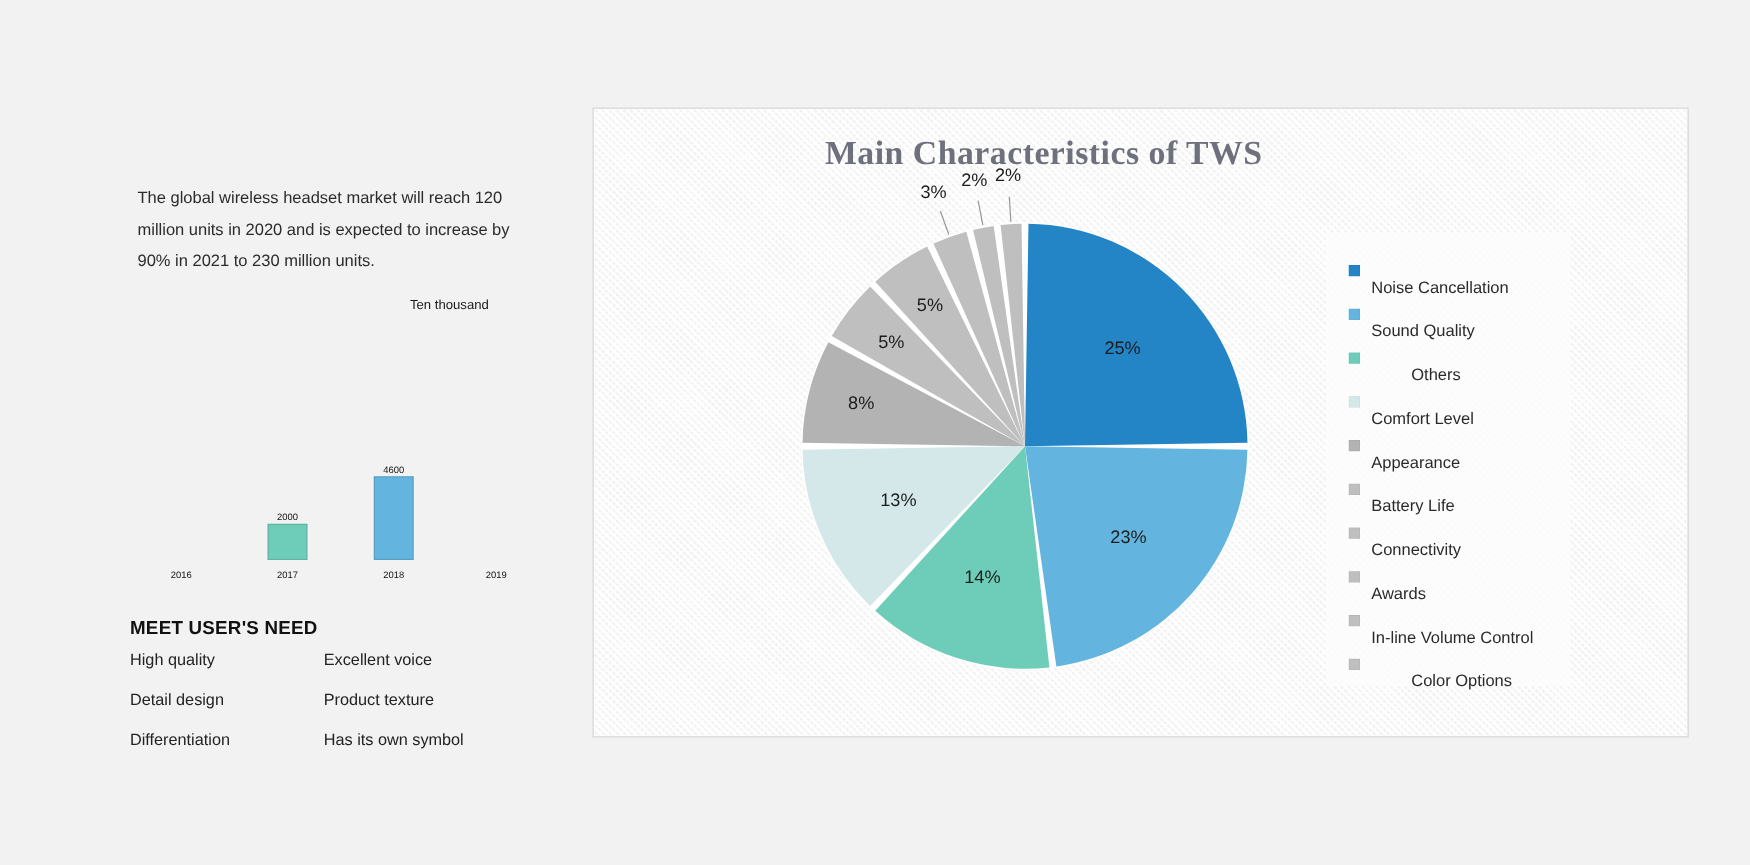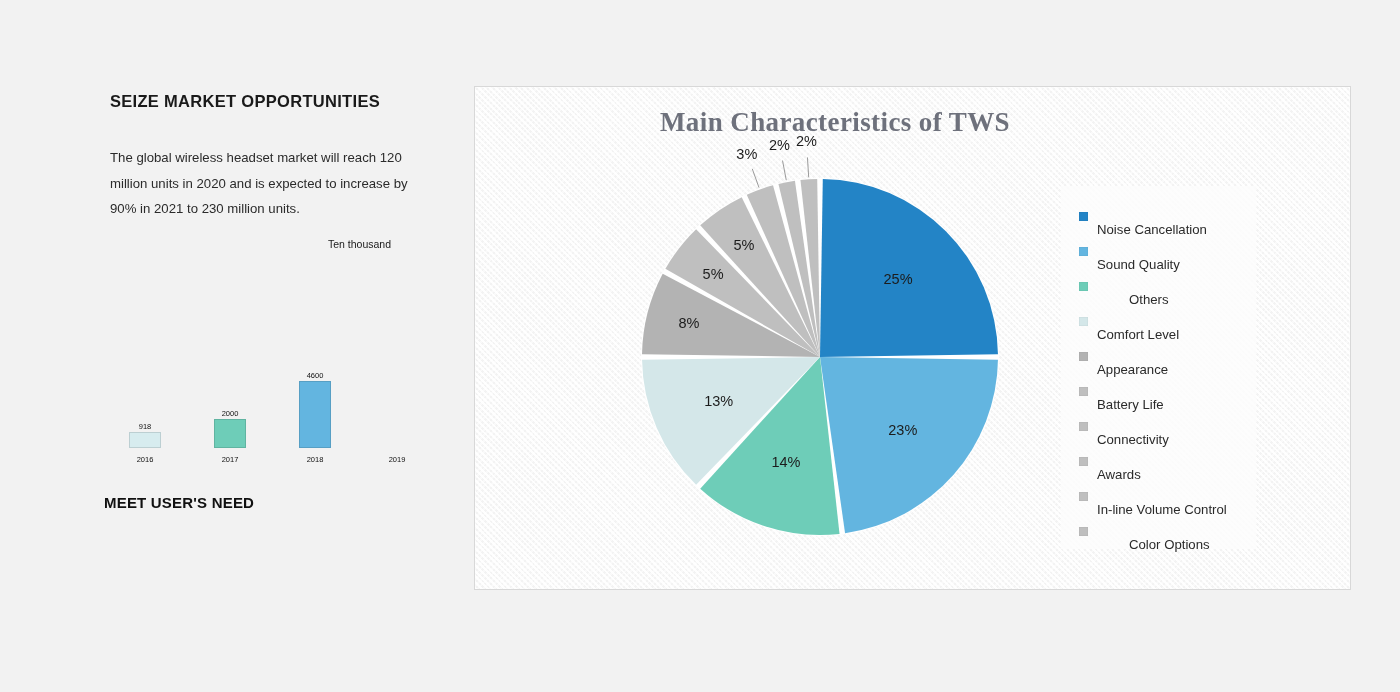"SEIZE MARKET OPPORTUNITIES" div { html: <div>SEIZE MARKET OPPORTUNITIES</div> -> none }
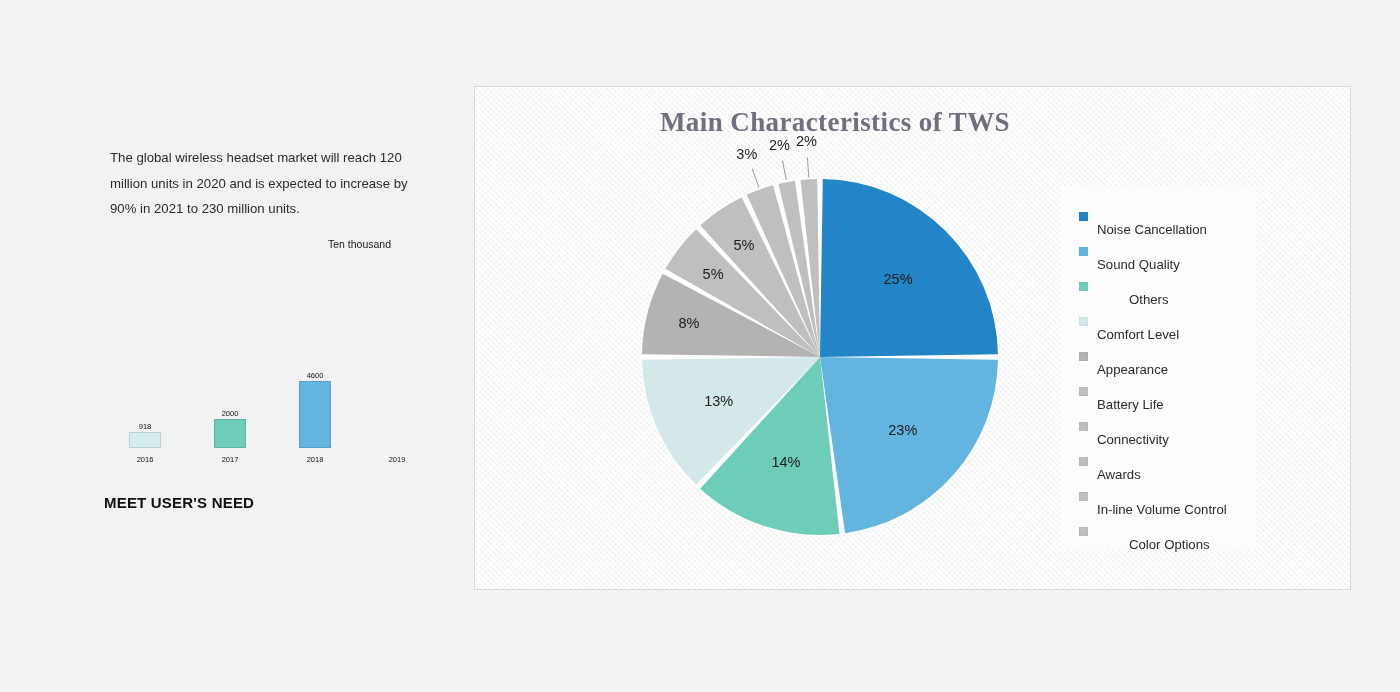"918" div.bar-wrap { html: <div> <div>918</div> <div></div> </div> -> none }
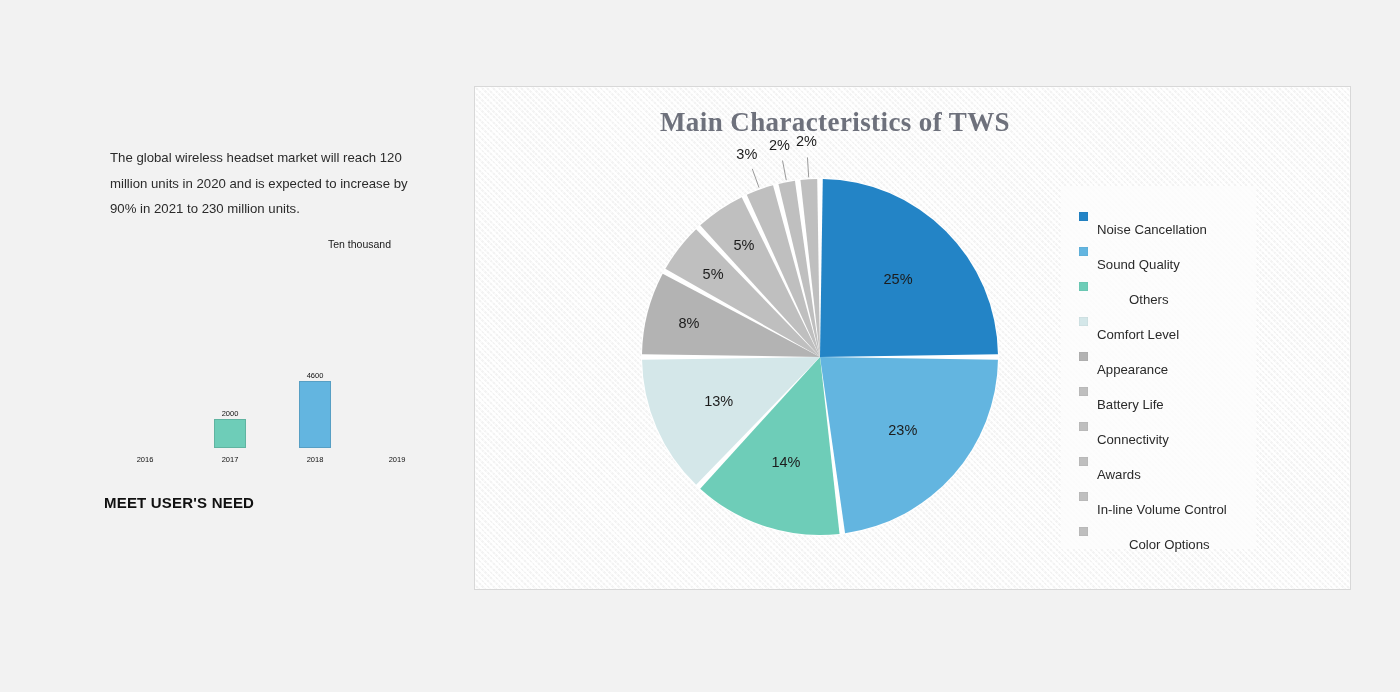"High quality" div { html: none -> <div> <div>High quality</div> <div>Excellent voice</div> <div>Detail design</div> <div>Product texture</div> <div>Differentiation</div> <div>Has its own symbol</div> </div> }
